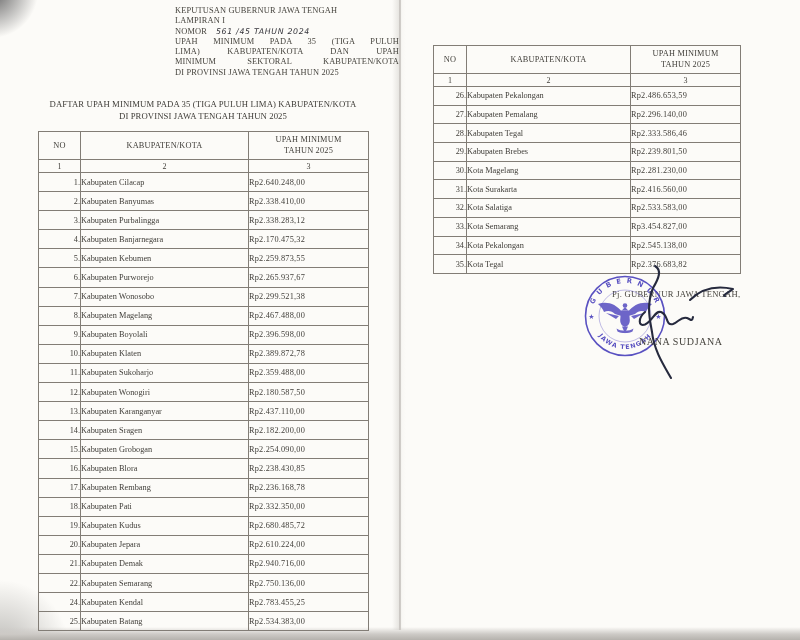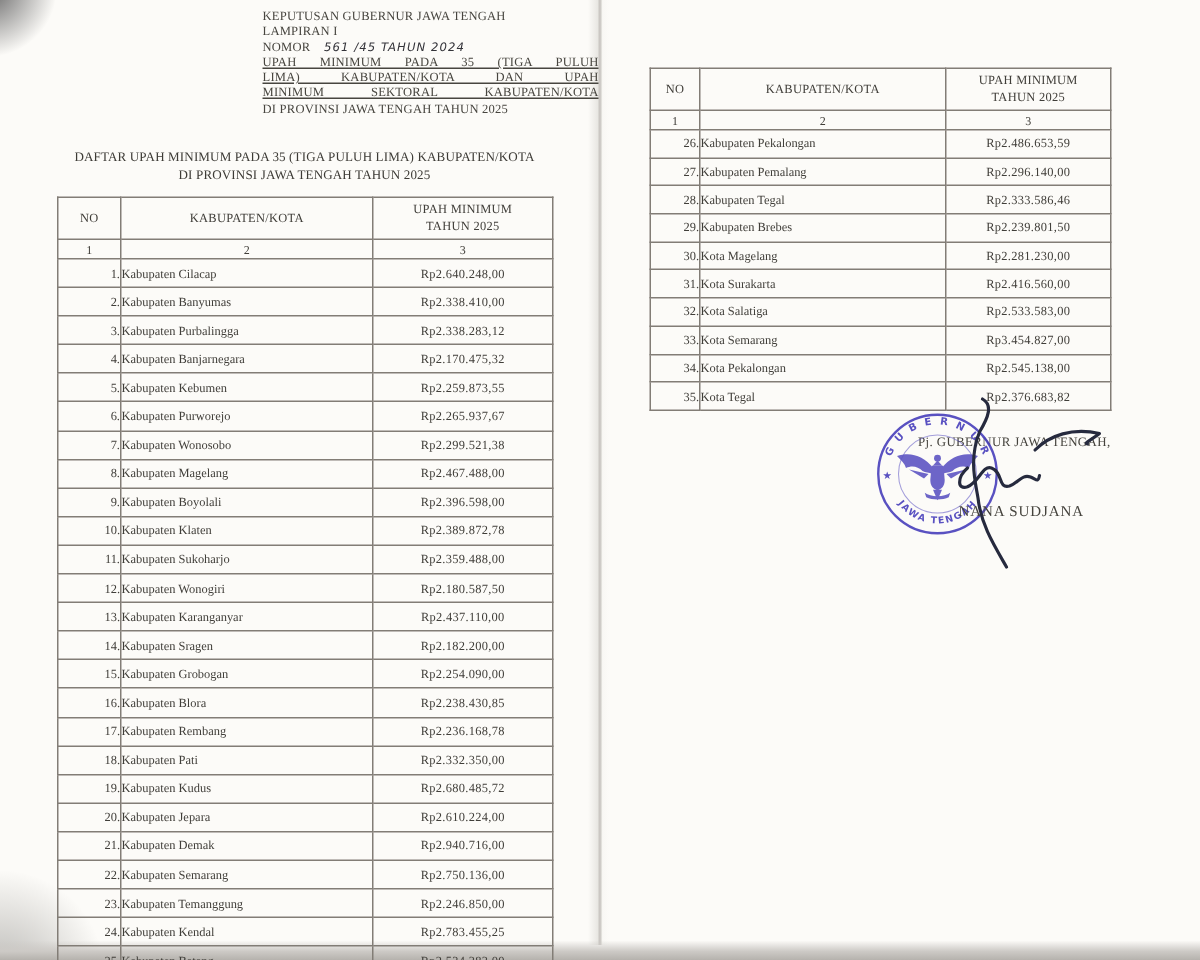"UPAH MINIMUM PADA 35 (TIGA" .lampiran .jline { text-decoration: underline -> none }
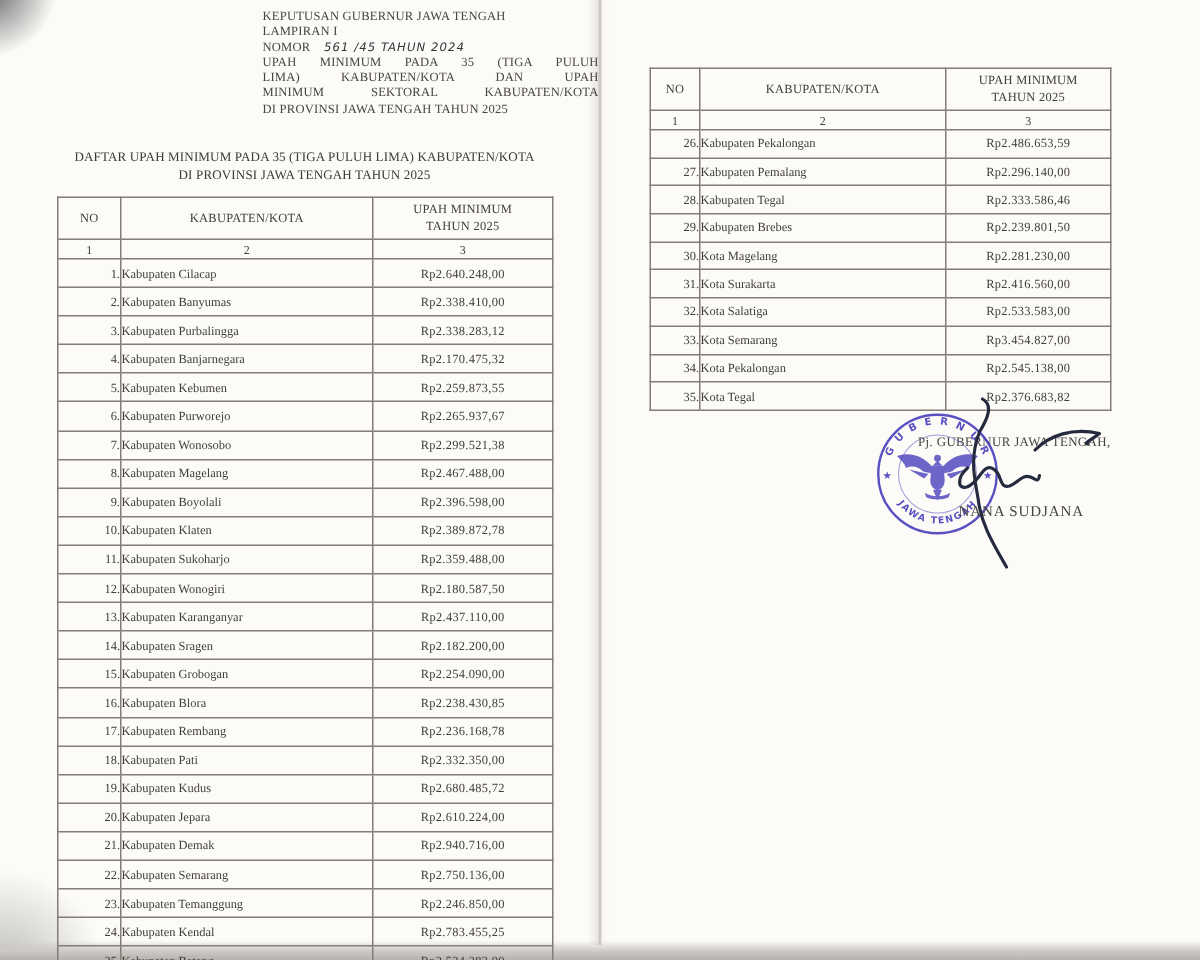"Rp2.486.653,59" td.c-wage { text-align: center -> none }
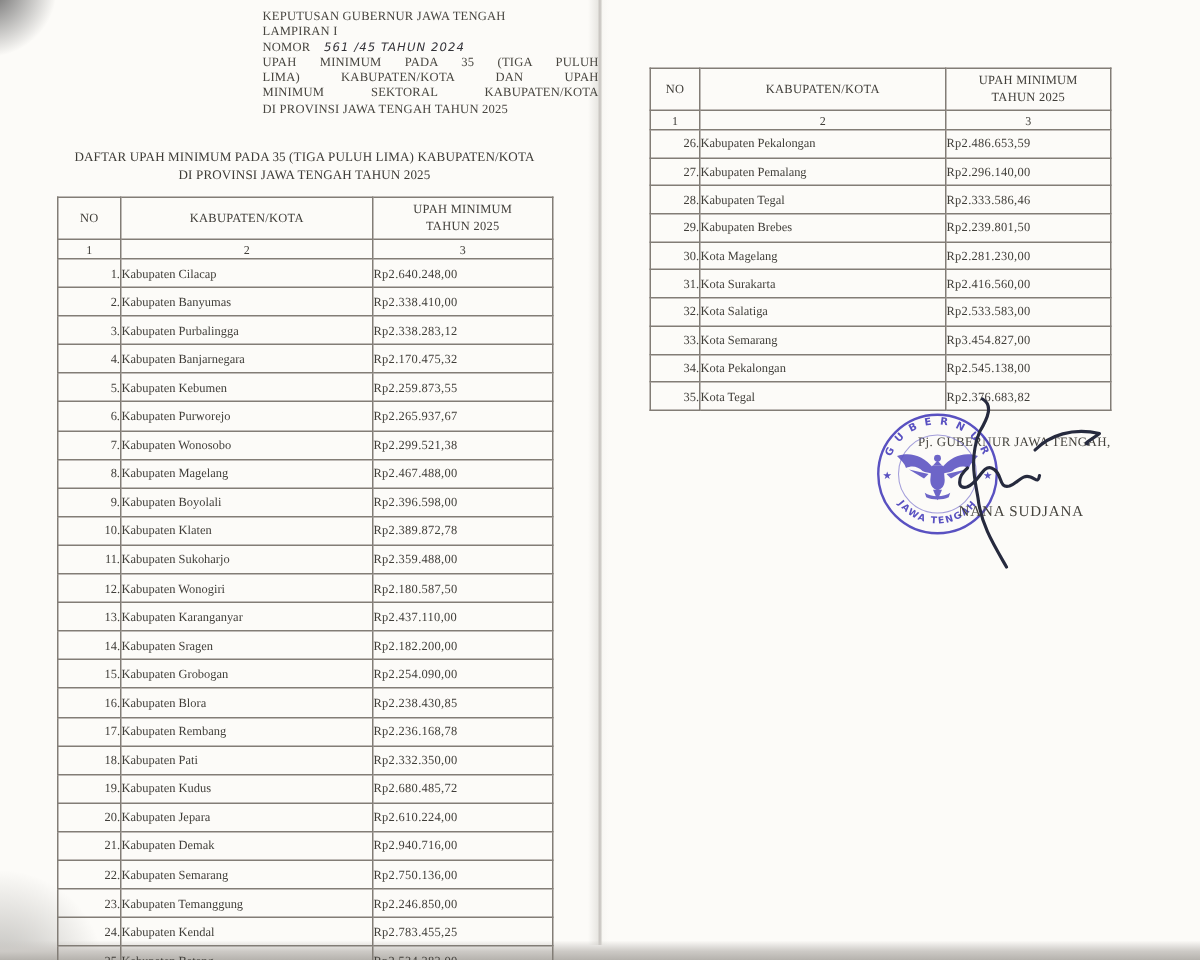"23." tr.data { html: <tr> <td>23.</td> <td>Kabupaten Temanggung</td> <td>Rp2.246.850,00</td> </tr> -> none }
